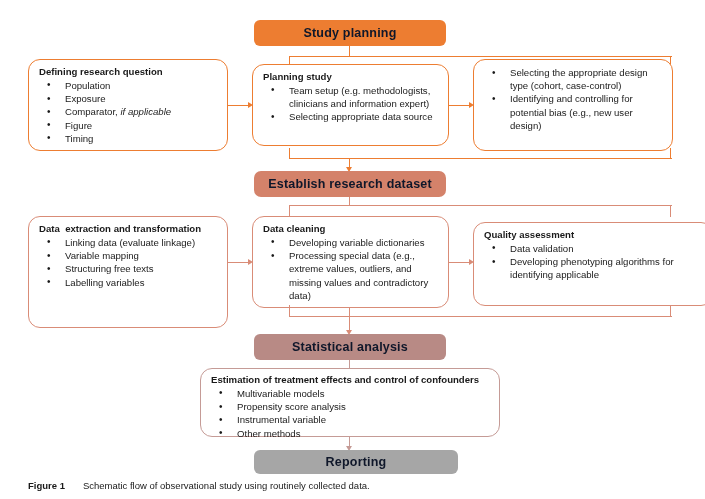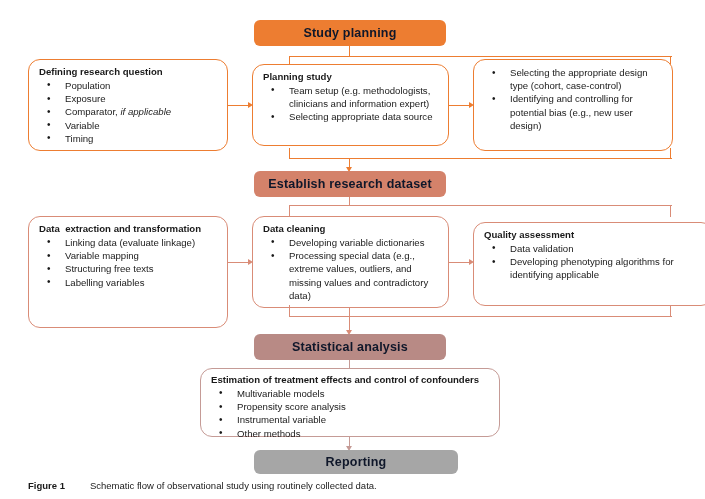"Variable" span { text: Variable -> Figure }
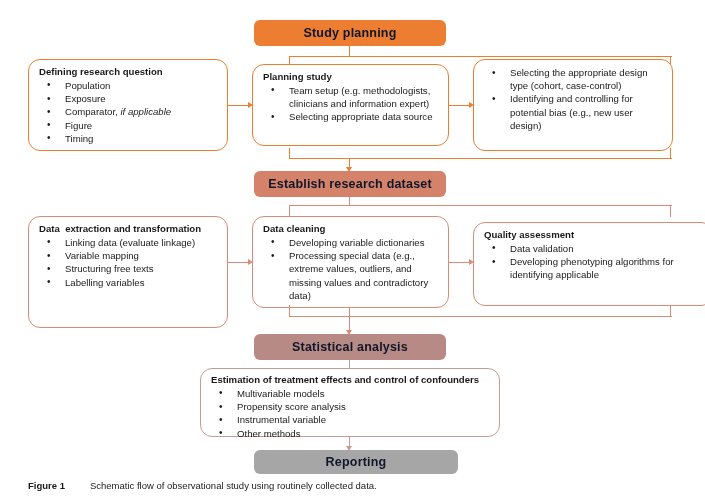"Establish research dataset" div.stage-bar { border-radius: none -> 7px }
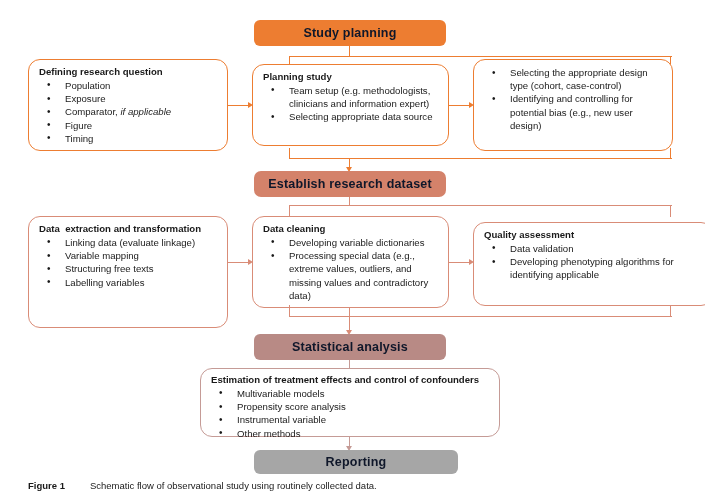"Figure 1" #caption .cap-label { margin-right: 25px -> 18px }
